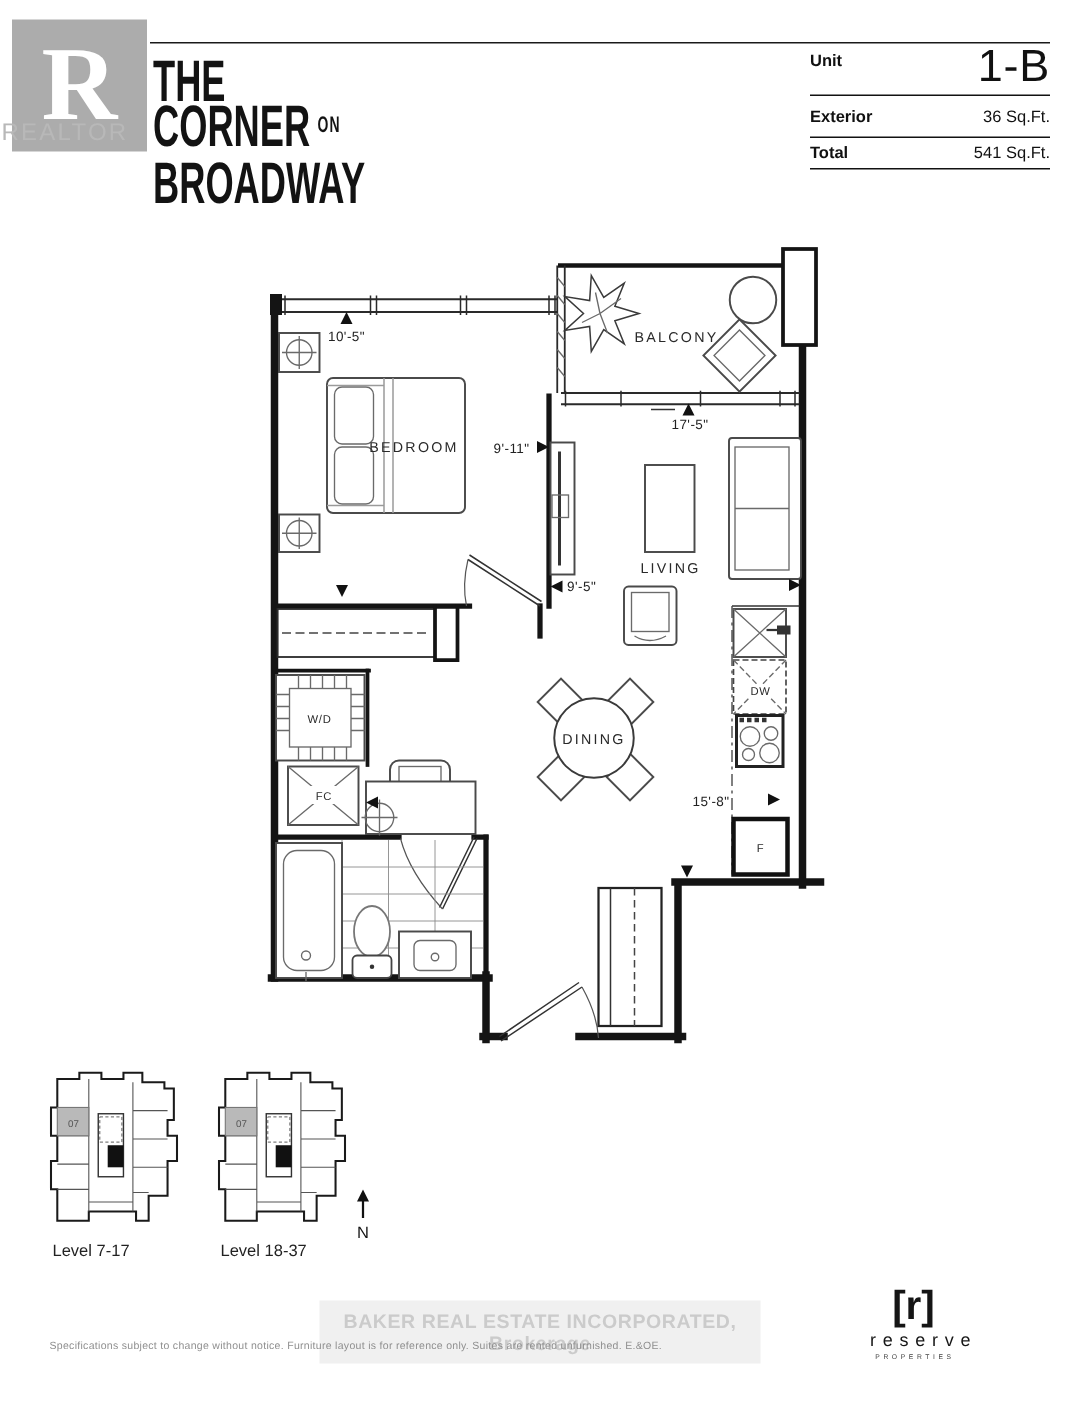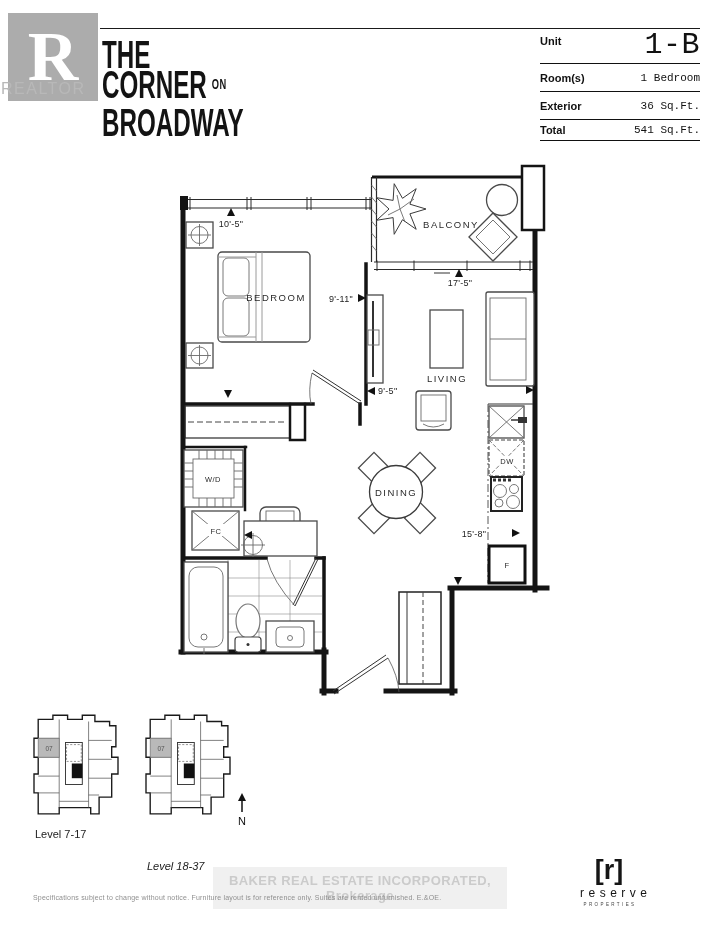"1-B" .utr .val { font-family: Liberation Mono, monospace -> none }
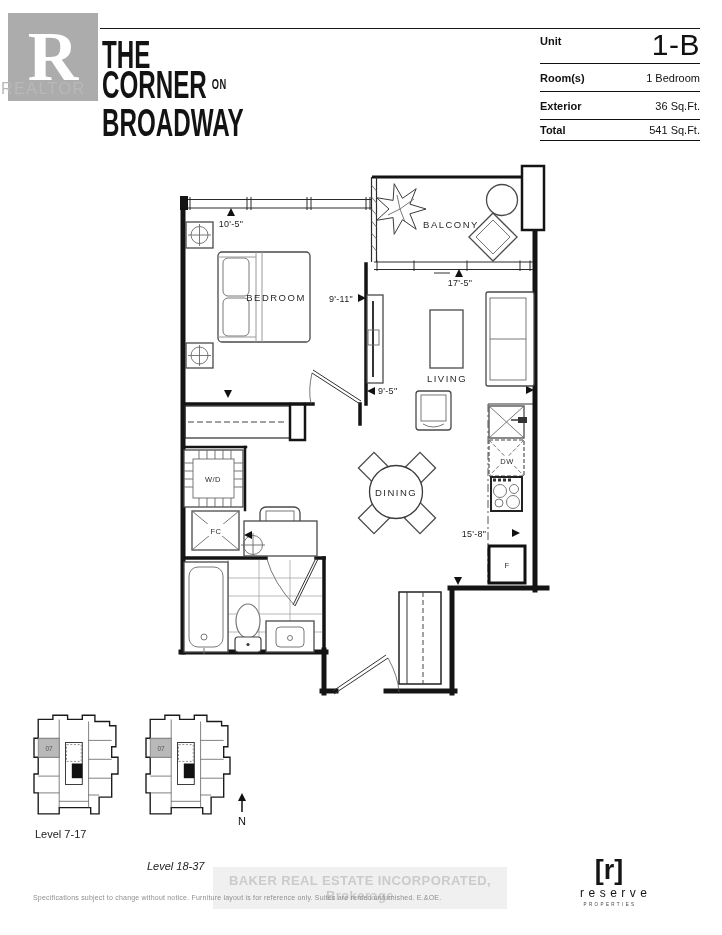"Room(s)" div.utr { html: <div> <span>Room(s)</span> <span>1 Bedroom</span> </div> -> none }
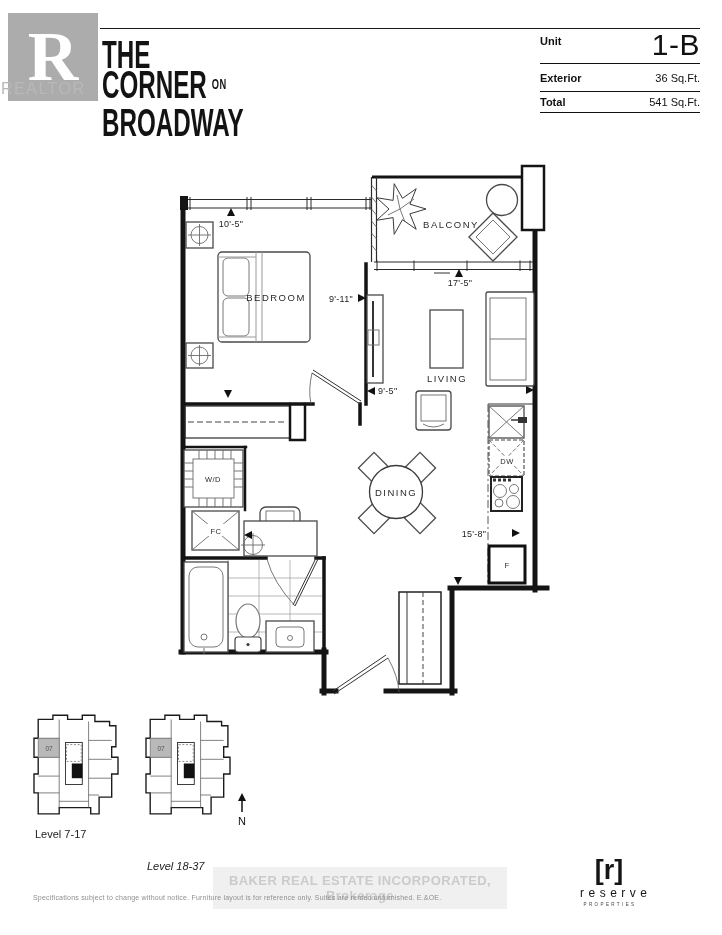"Level 18-37" div.kplabel { font-style: italic -> none; top: 860px -> 828px }
